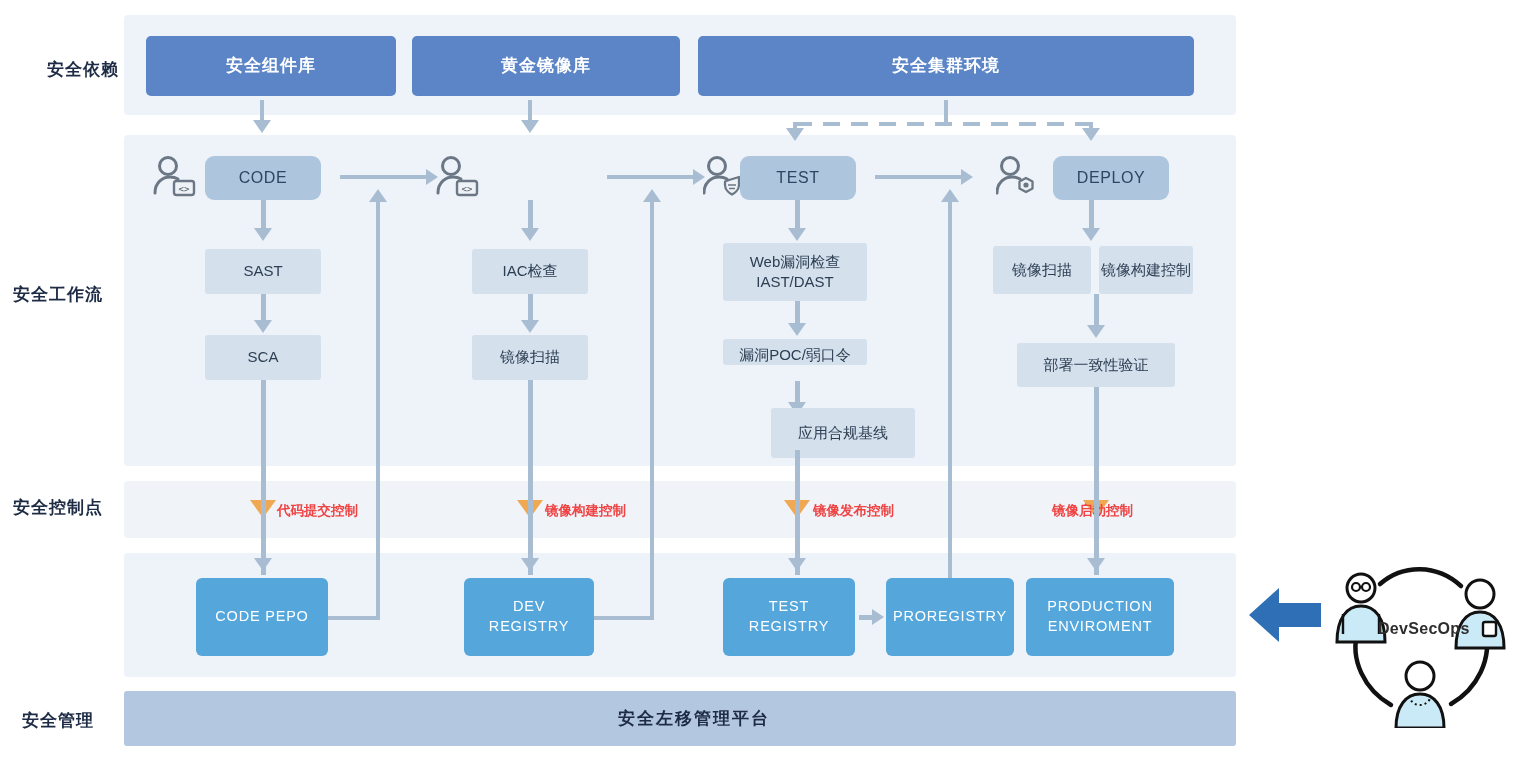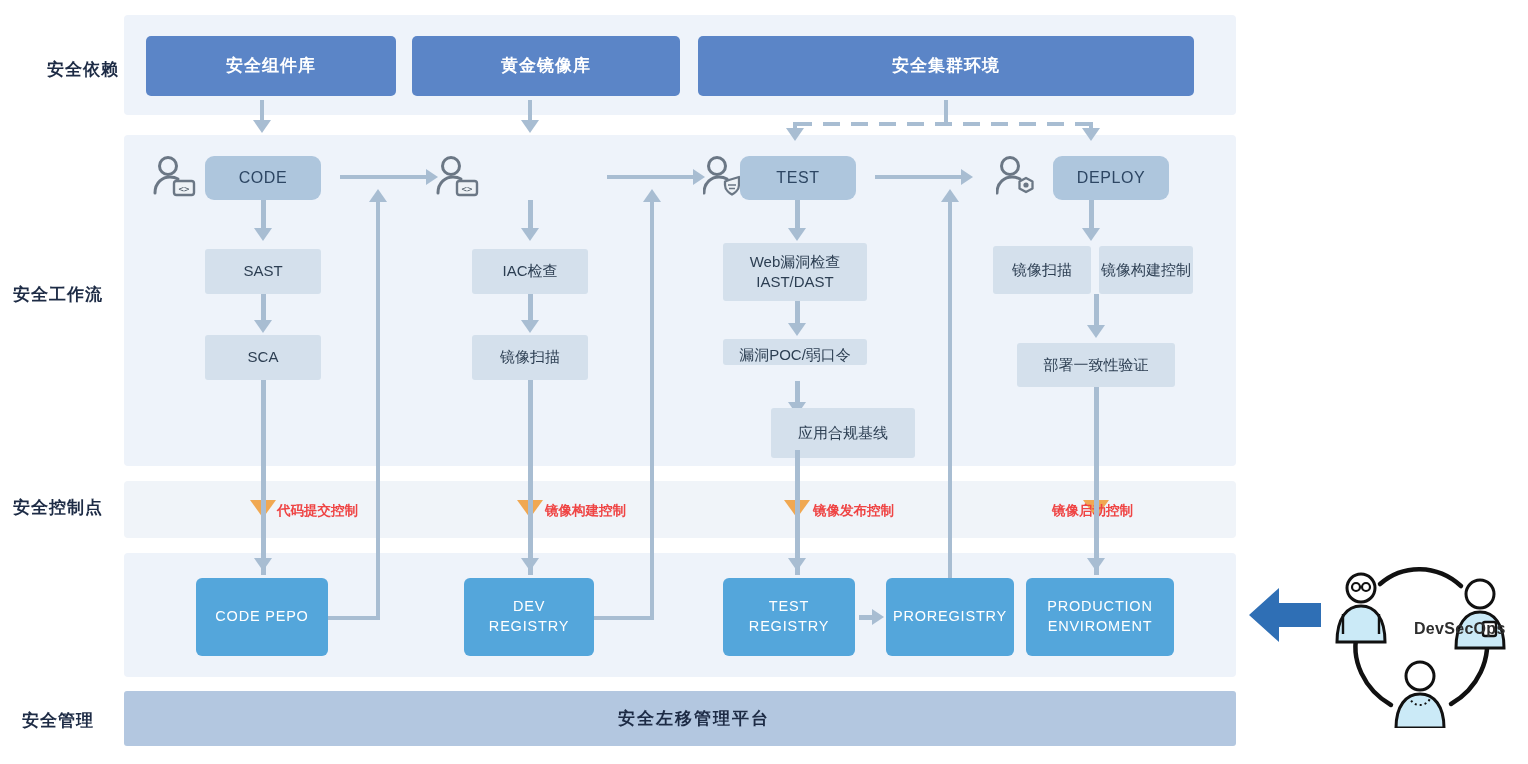"DevSecOps" div.devsec-label { padding-left: 36px -> none }
